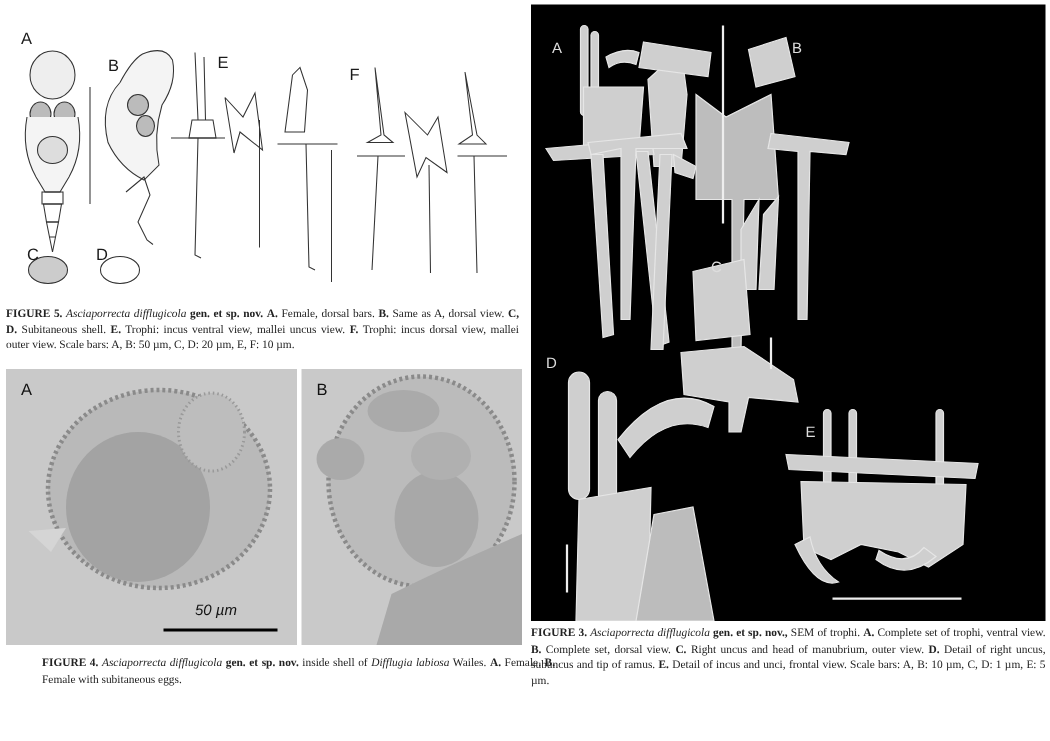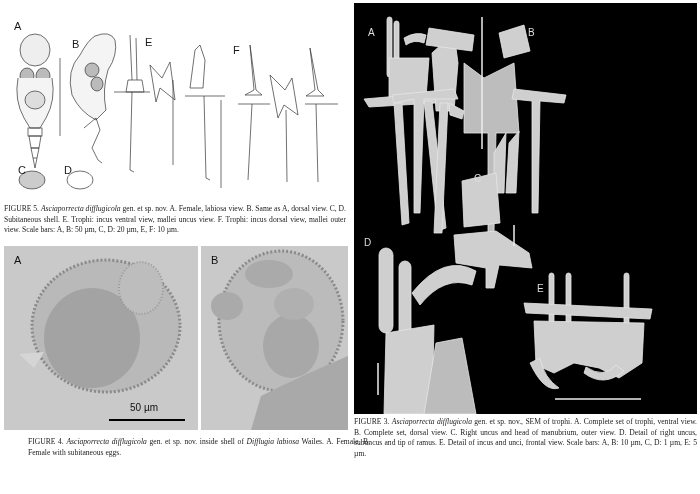"FIGURE 5." .caption b { font-weight: normal -> bold }
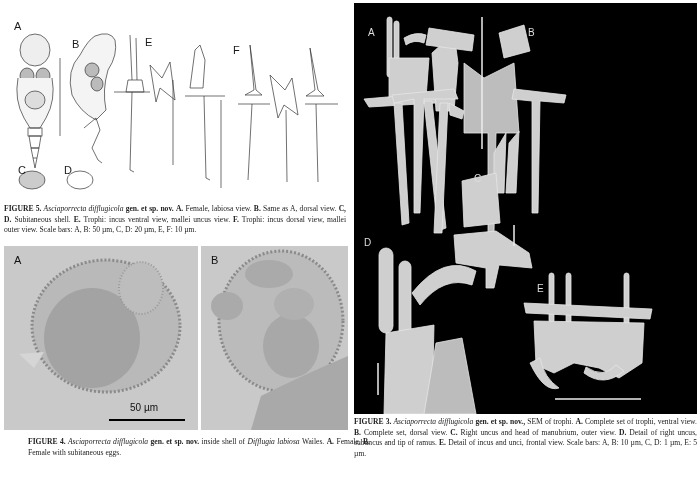"Female, labiosa view." span { text: labiosa view -> dorsal bars }
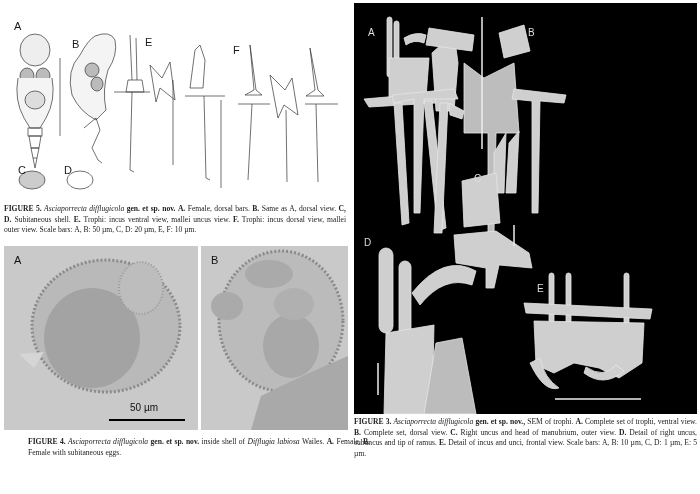"50 µm" span.scale-text { font-style: none -> italic }
